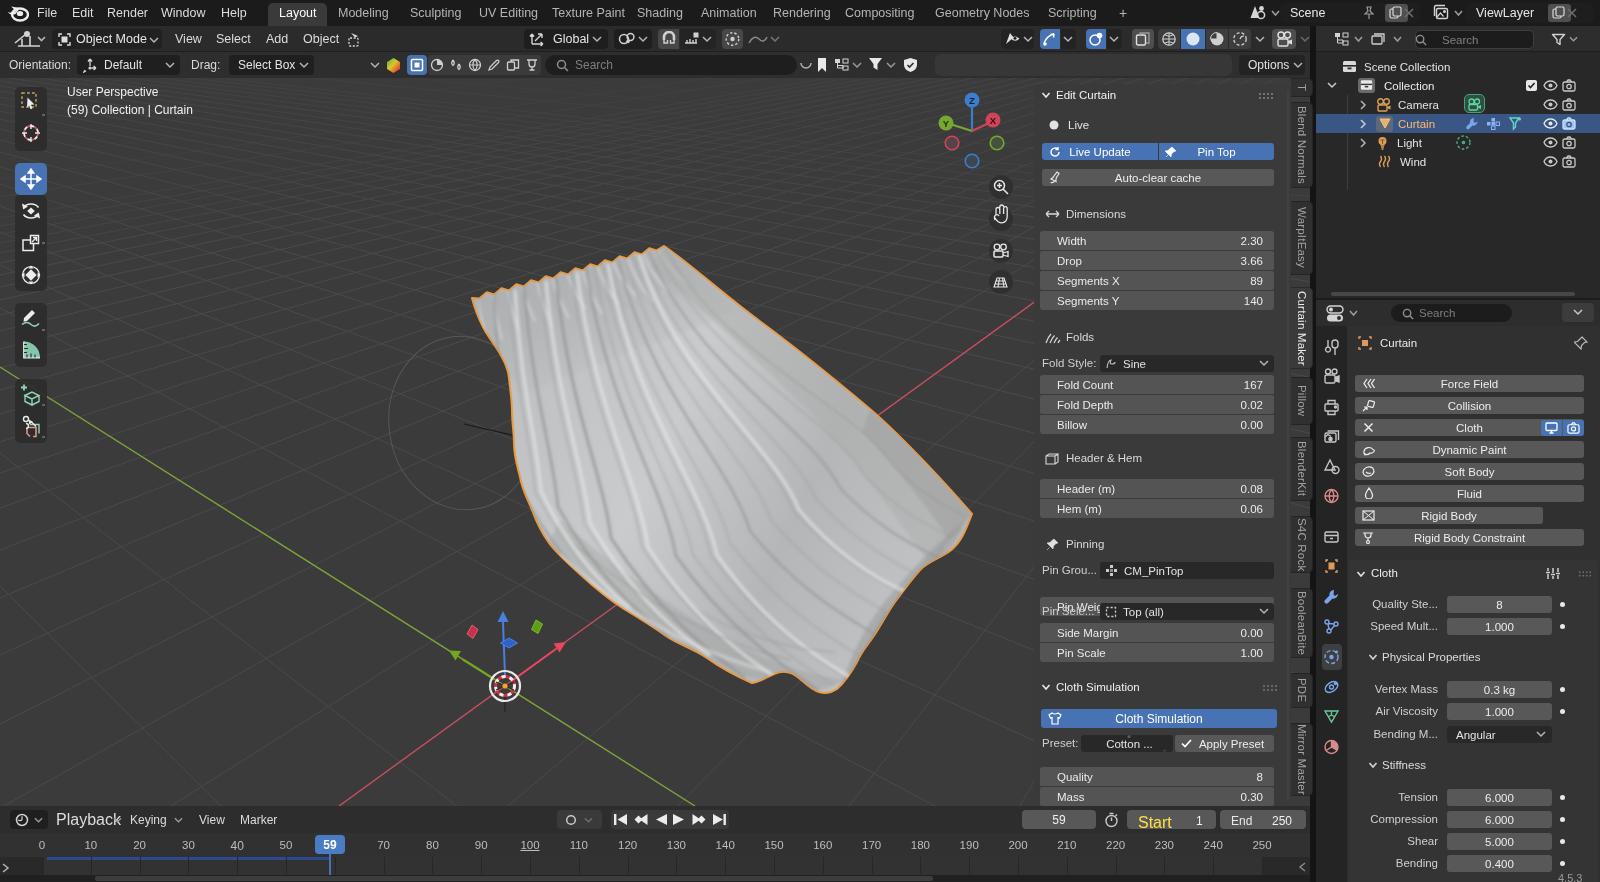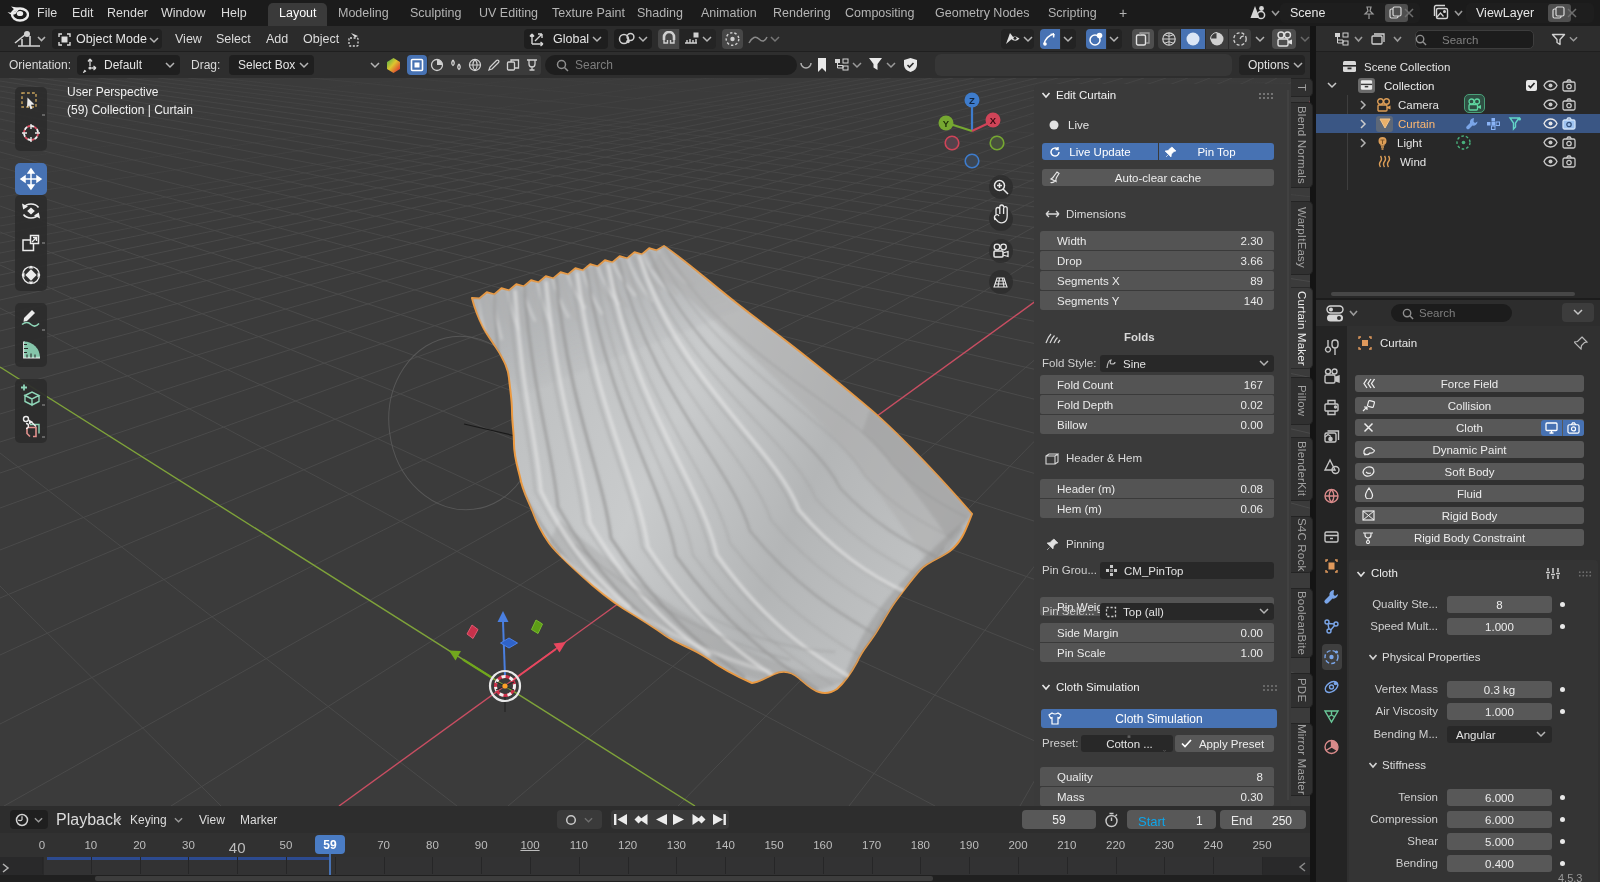"Folds" span.sect { font-weight: bold -> none; left: 1124px -> 1066px }
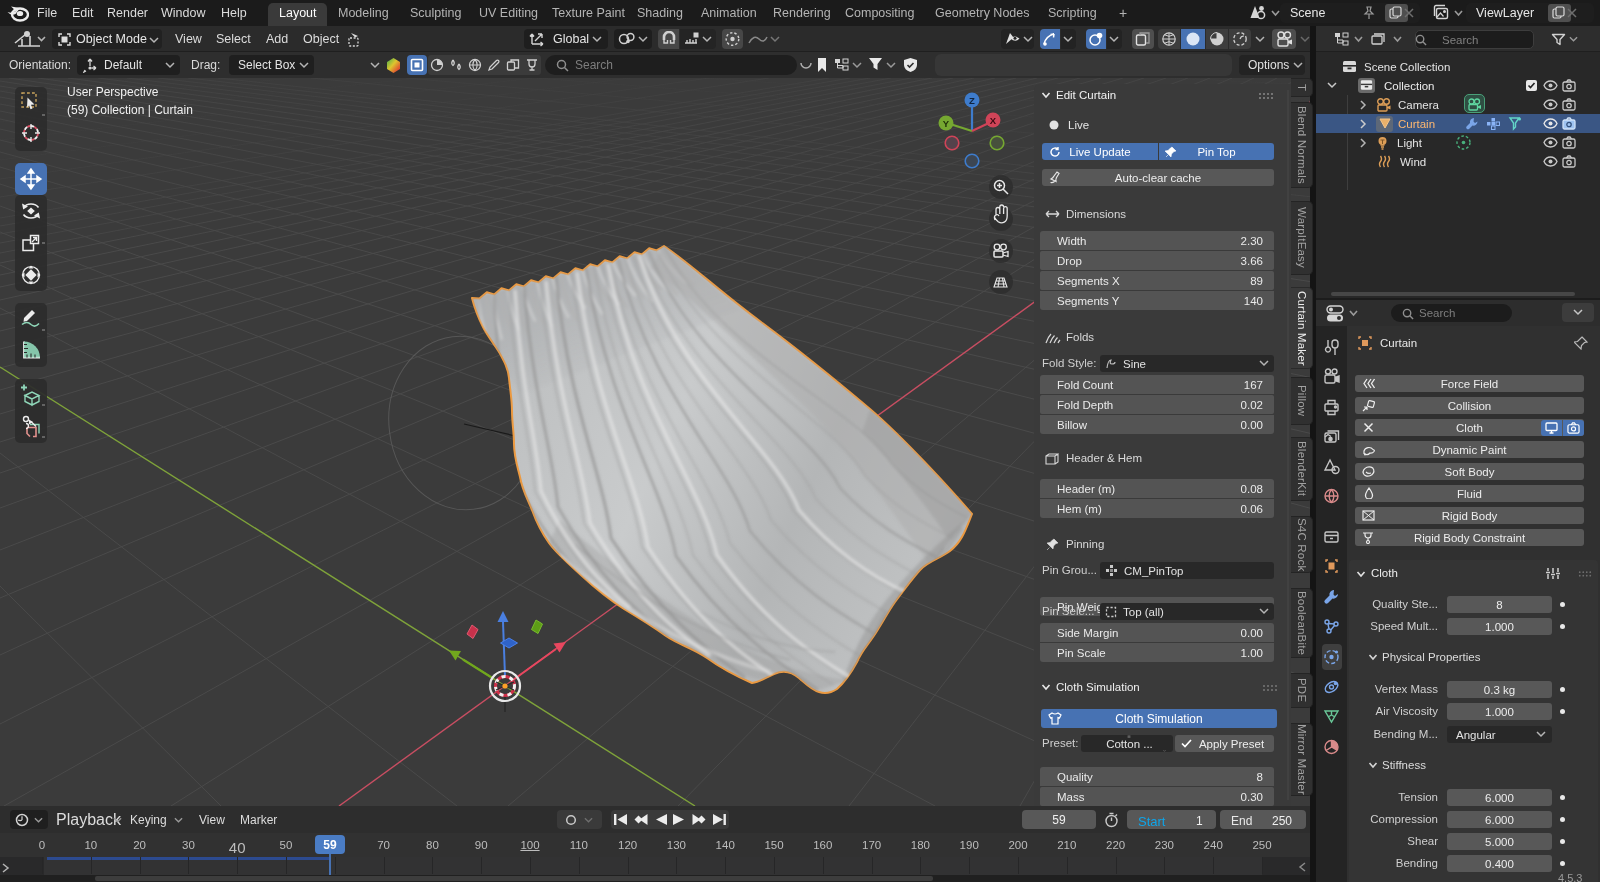"Rigid Body" div.btn { width: 229px -> 188px }
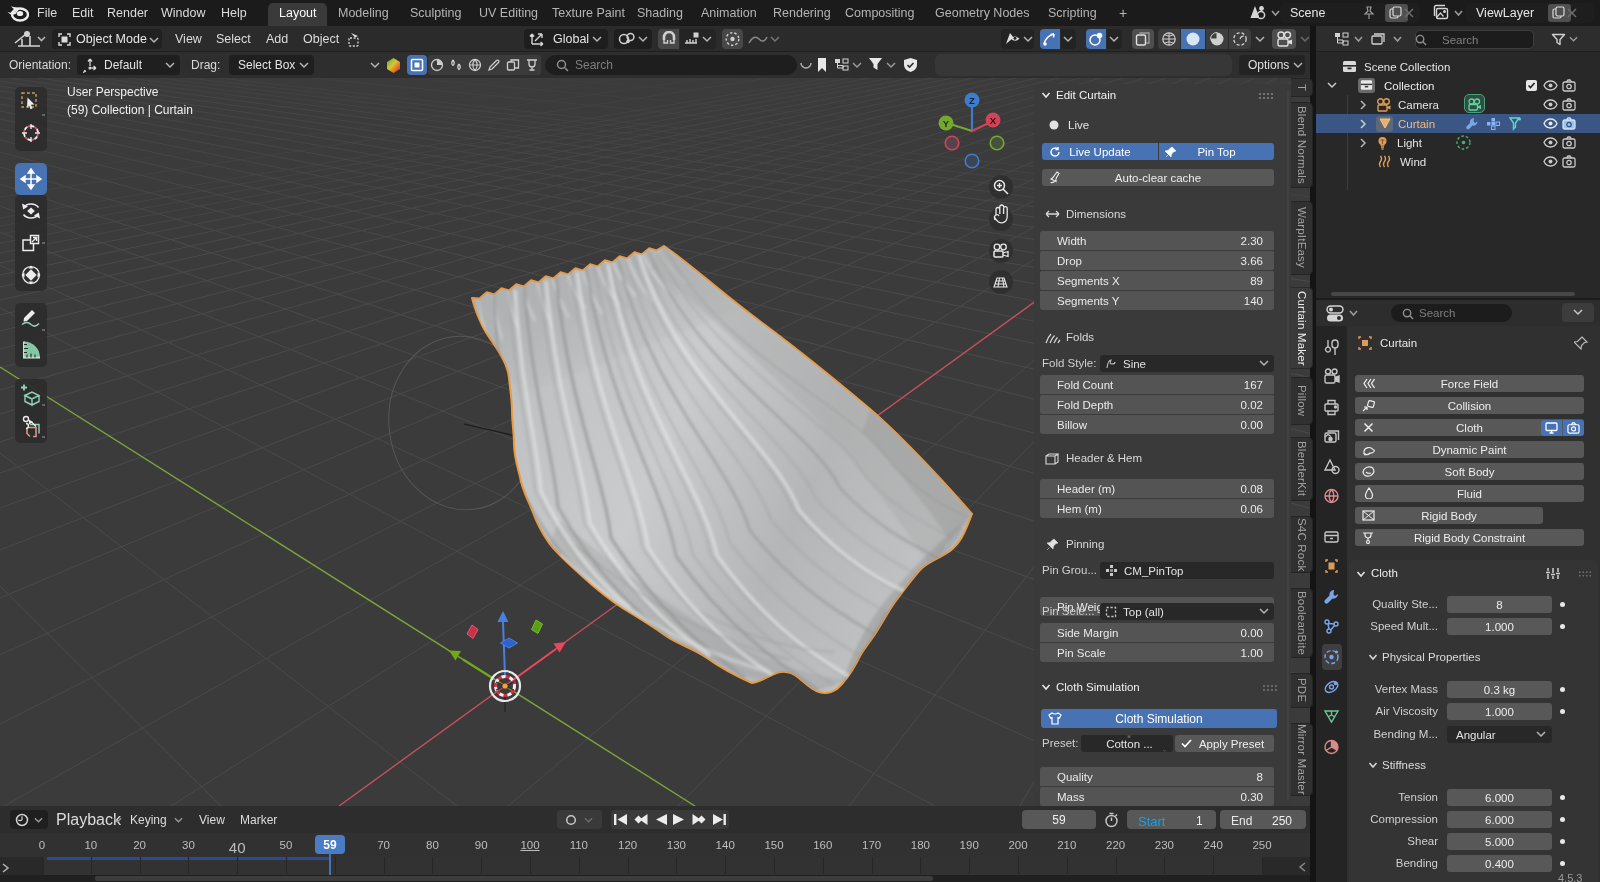"Start" span.abs { color: #0ea5e9 -> #fde047; font-size: 13px -> 16px }
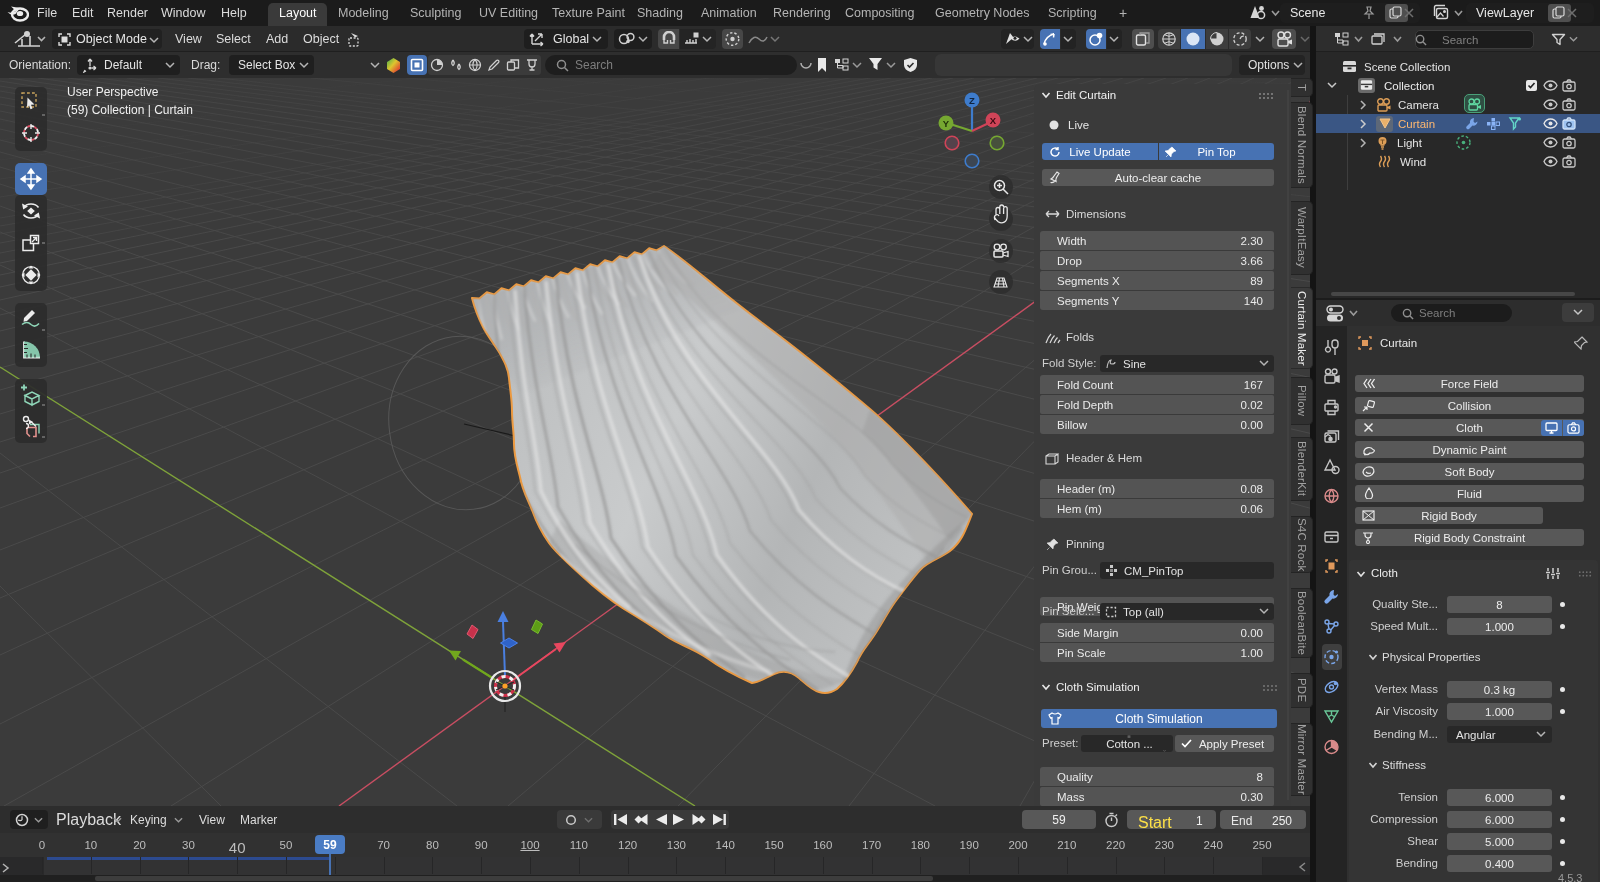"40" span { font-size: 15px -> 12px }
